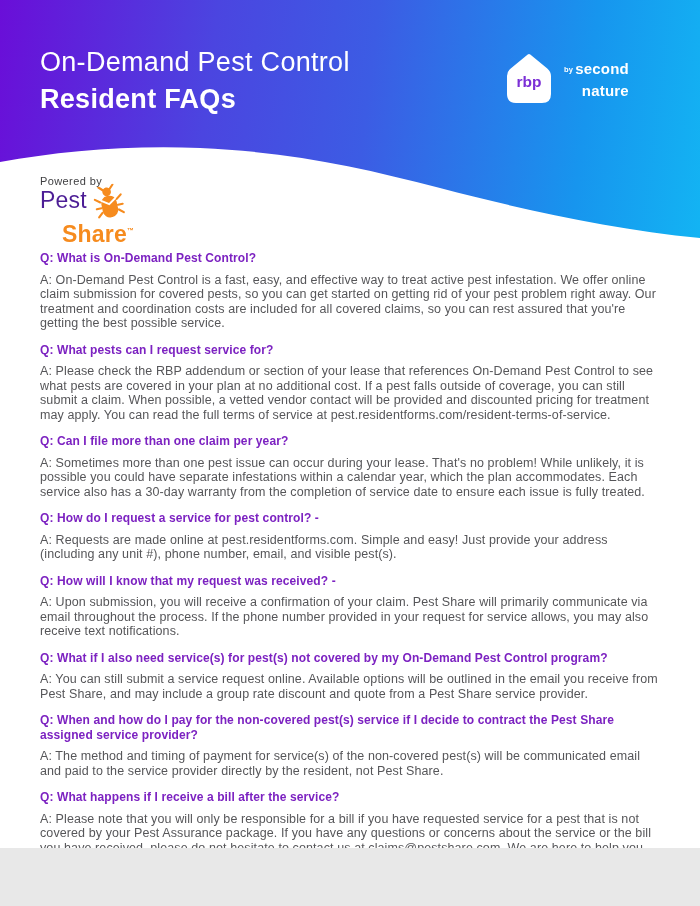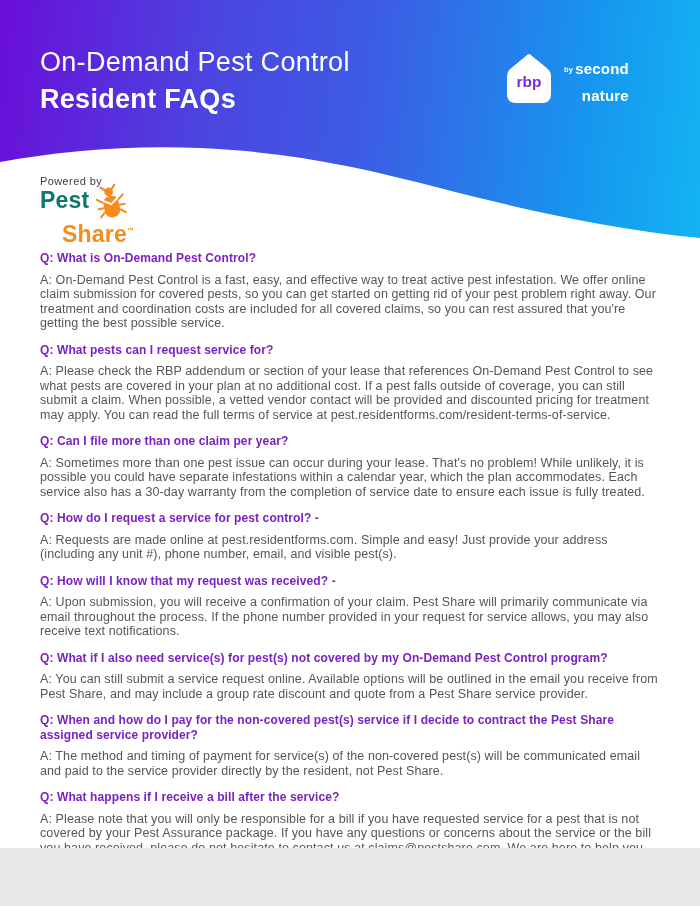"by" .sn-block { gap: 12px -> none }
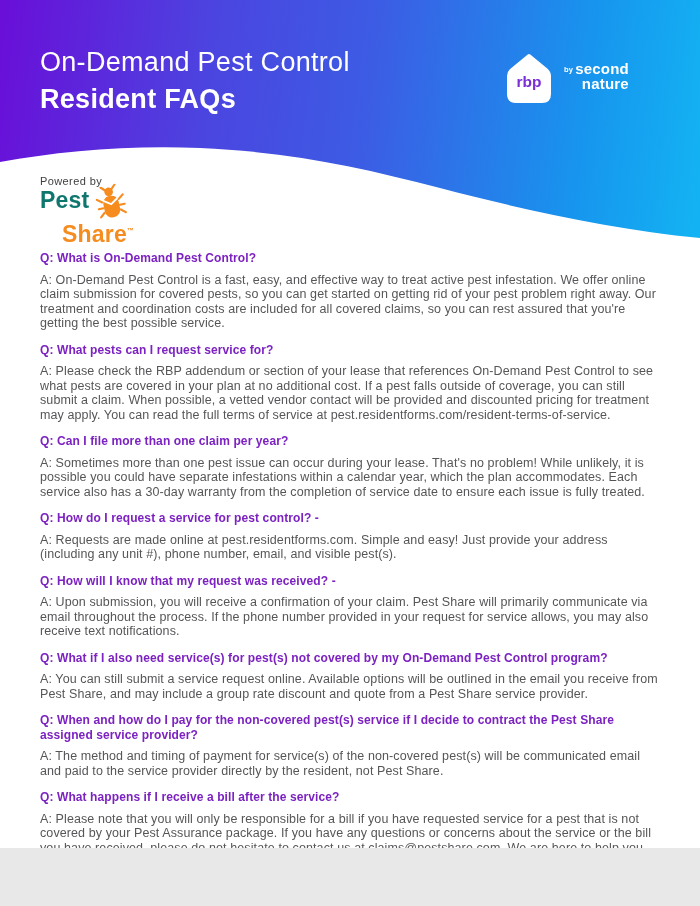"nature" .sn-word2 { margin-top: 3px -> 10px }
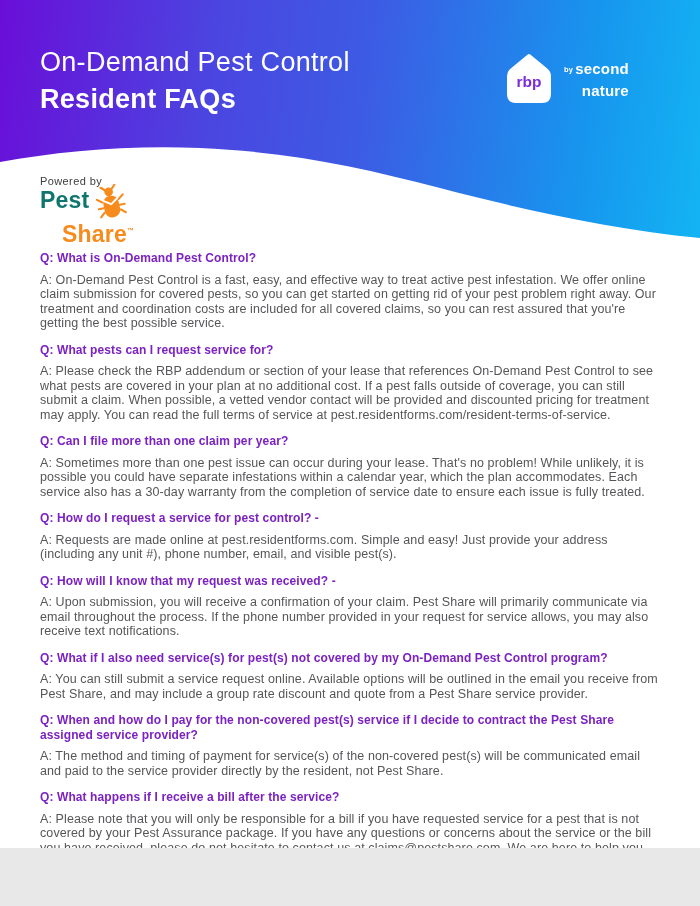"Pest" .ps-word1 { color: #0f766e -> #4c1d95; font-weight: 700 -> 400 }
